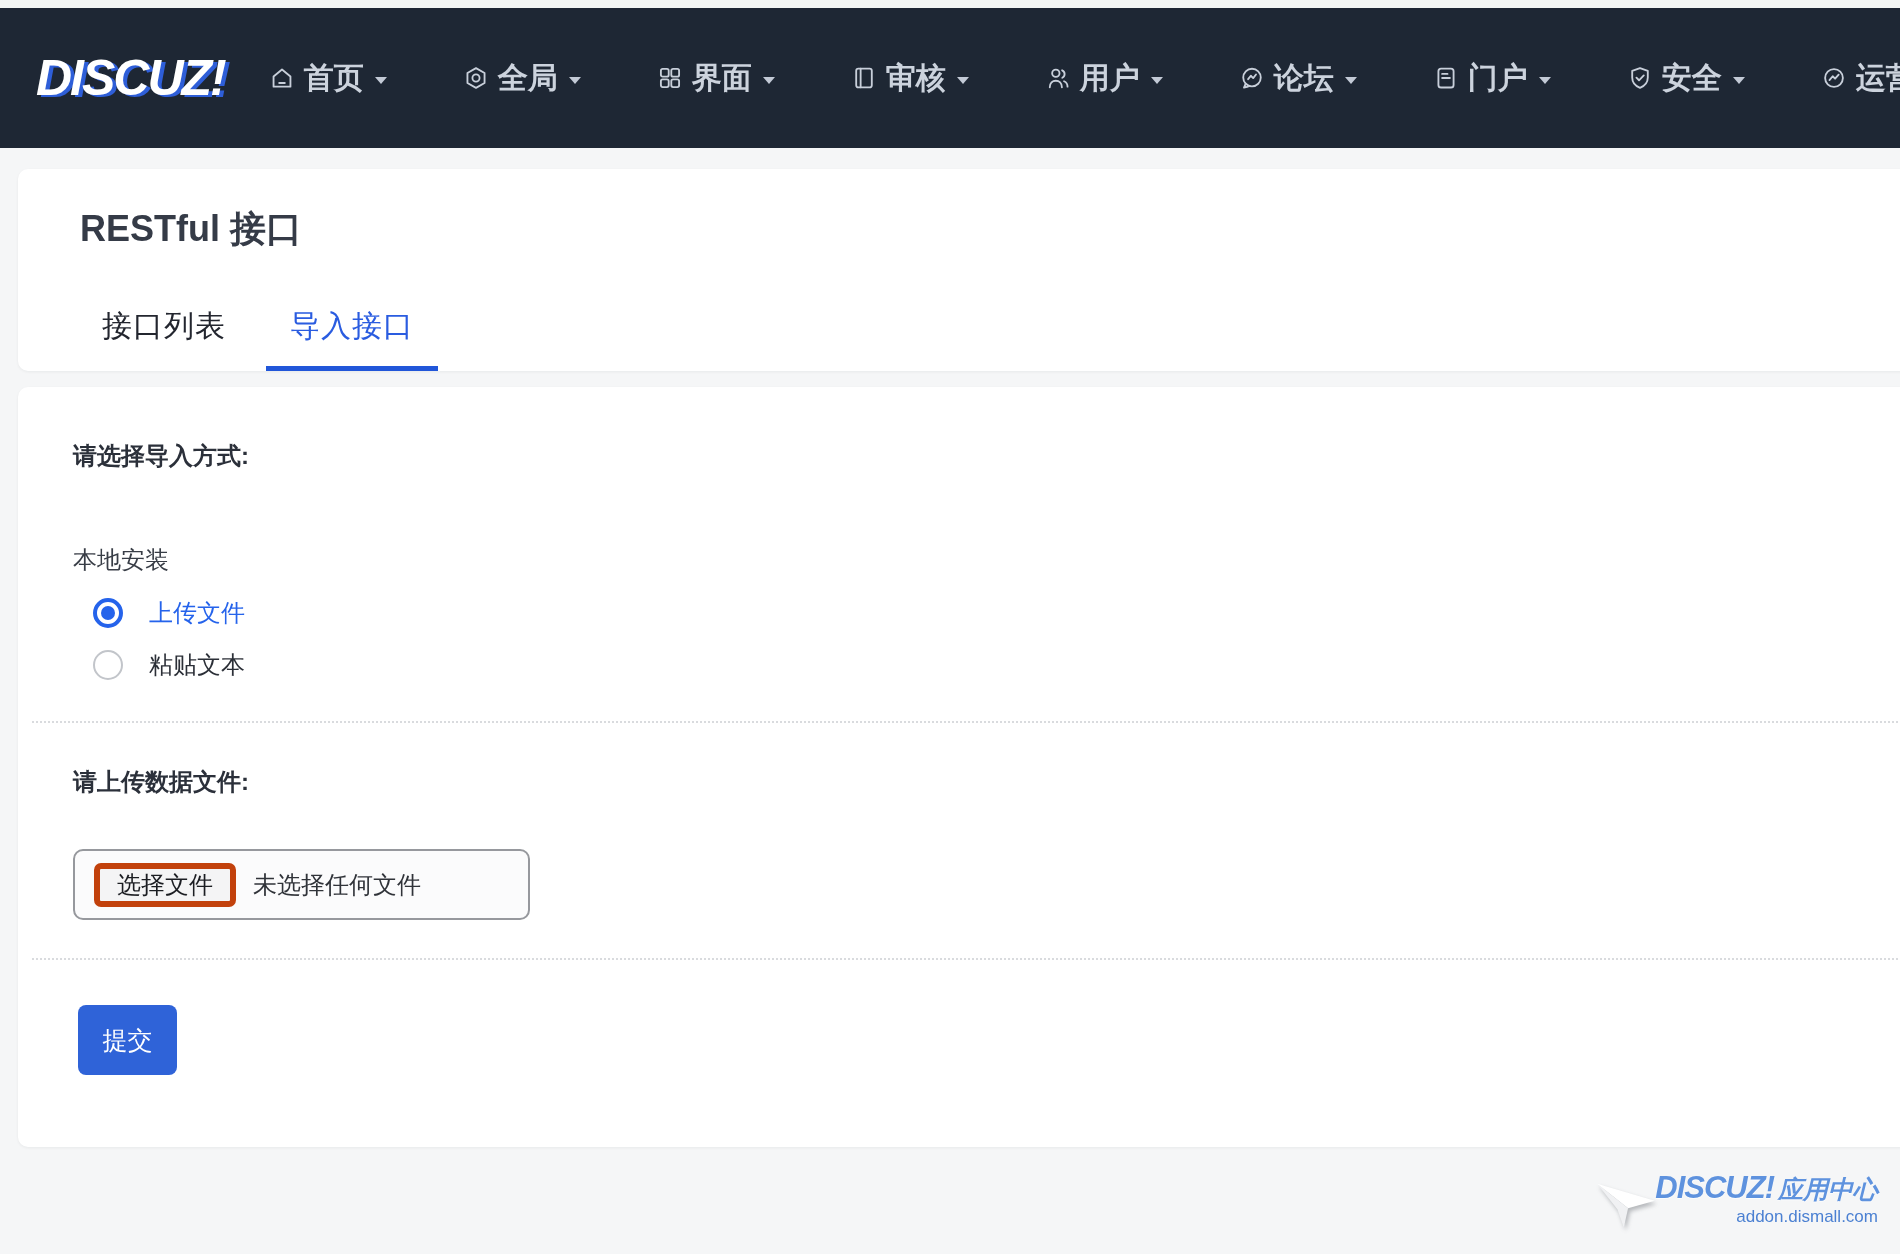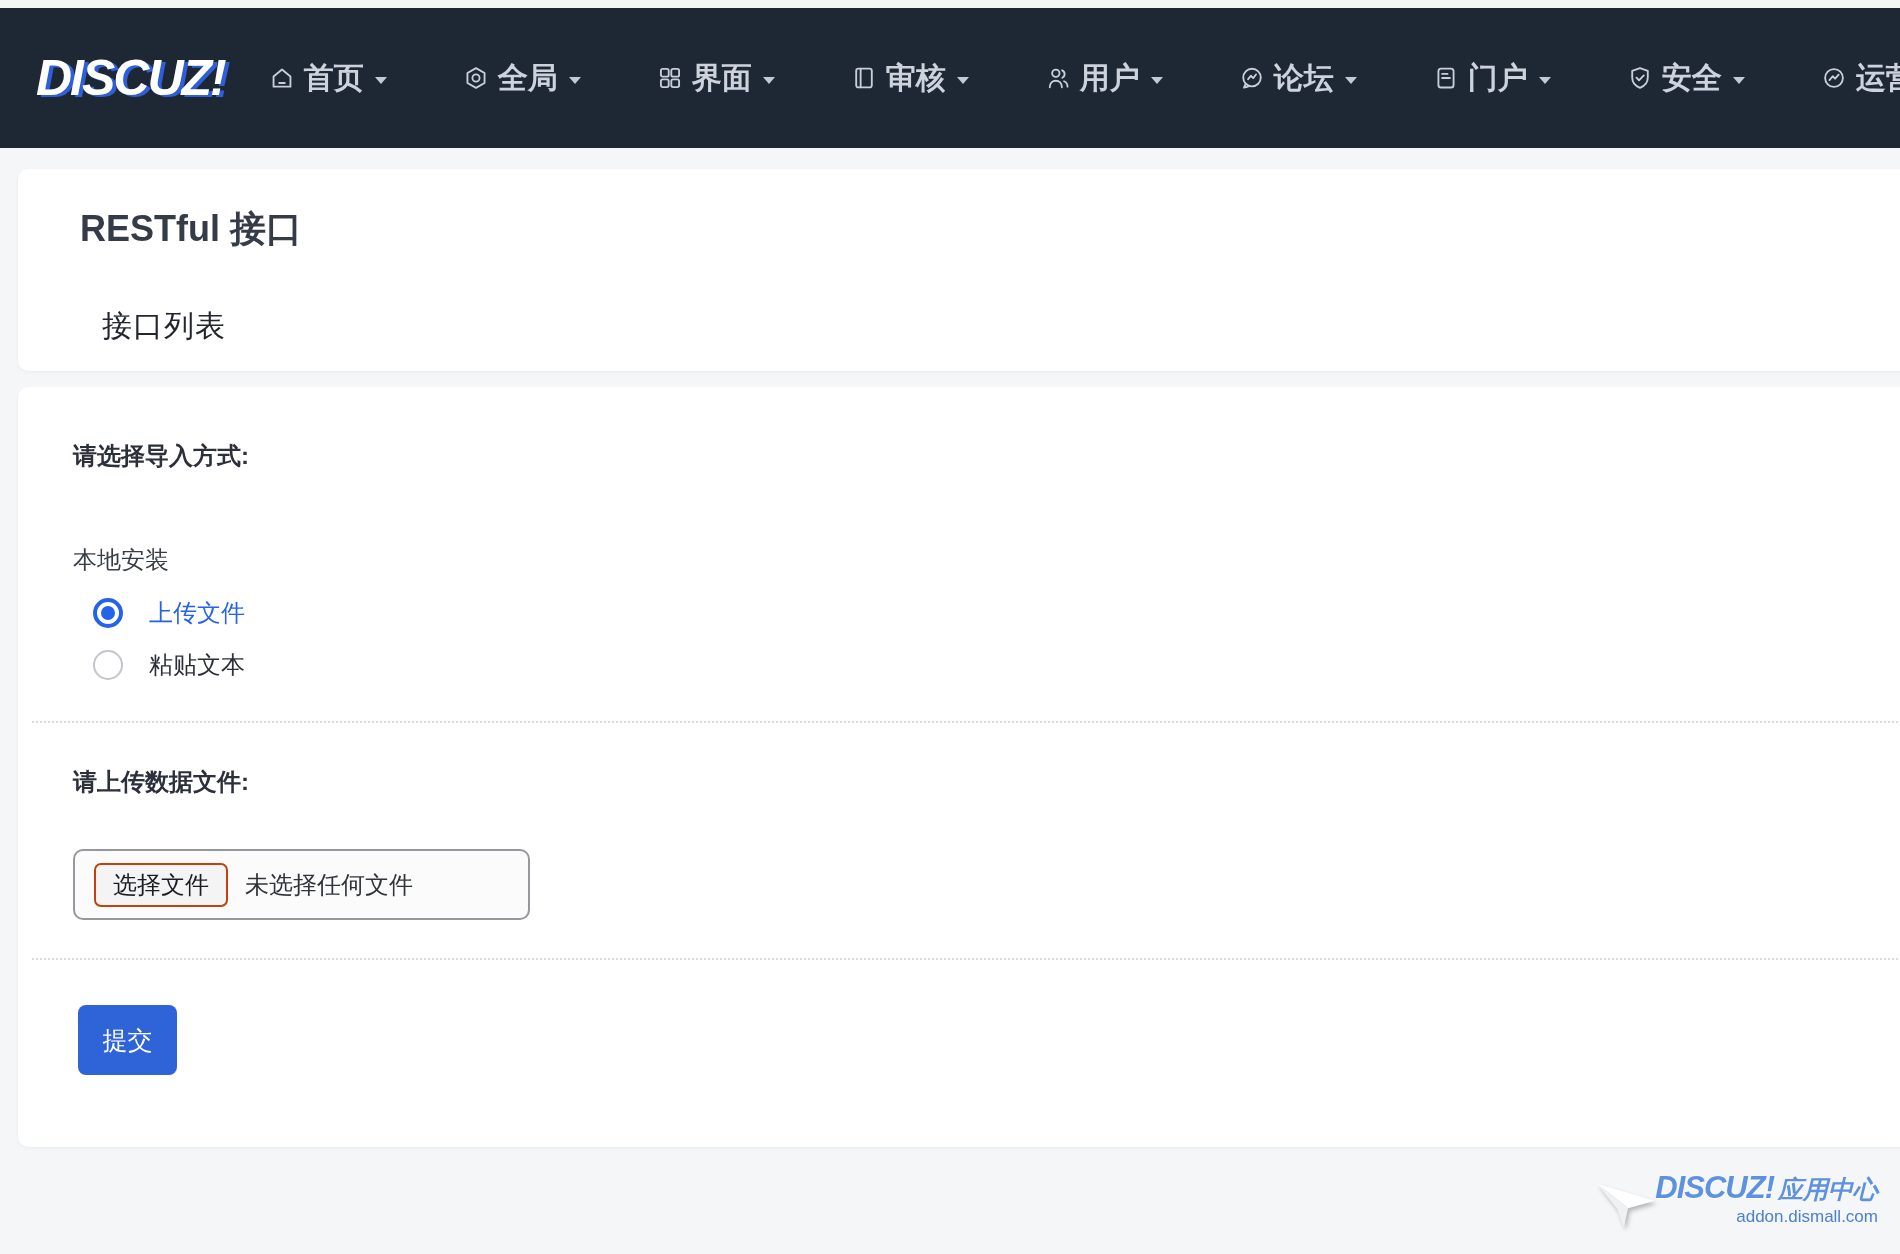"导入接口" div.tab { html: none -> <div>导入接口</div> }
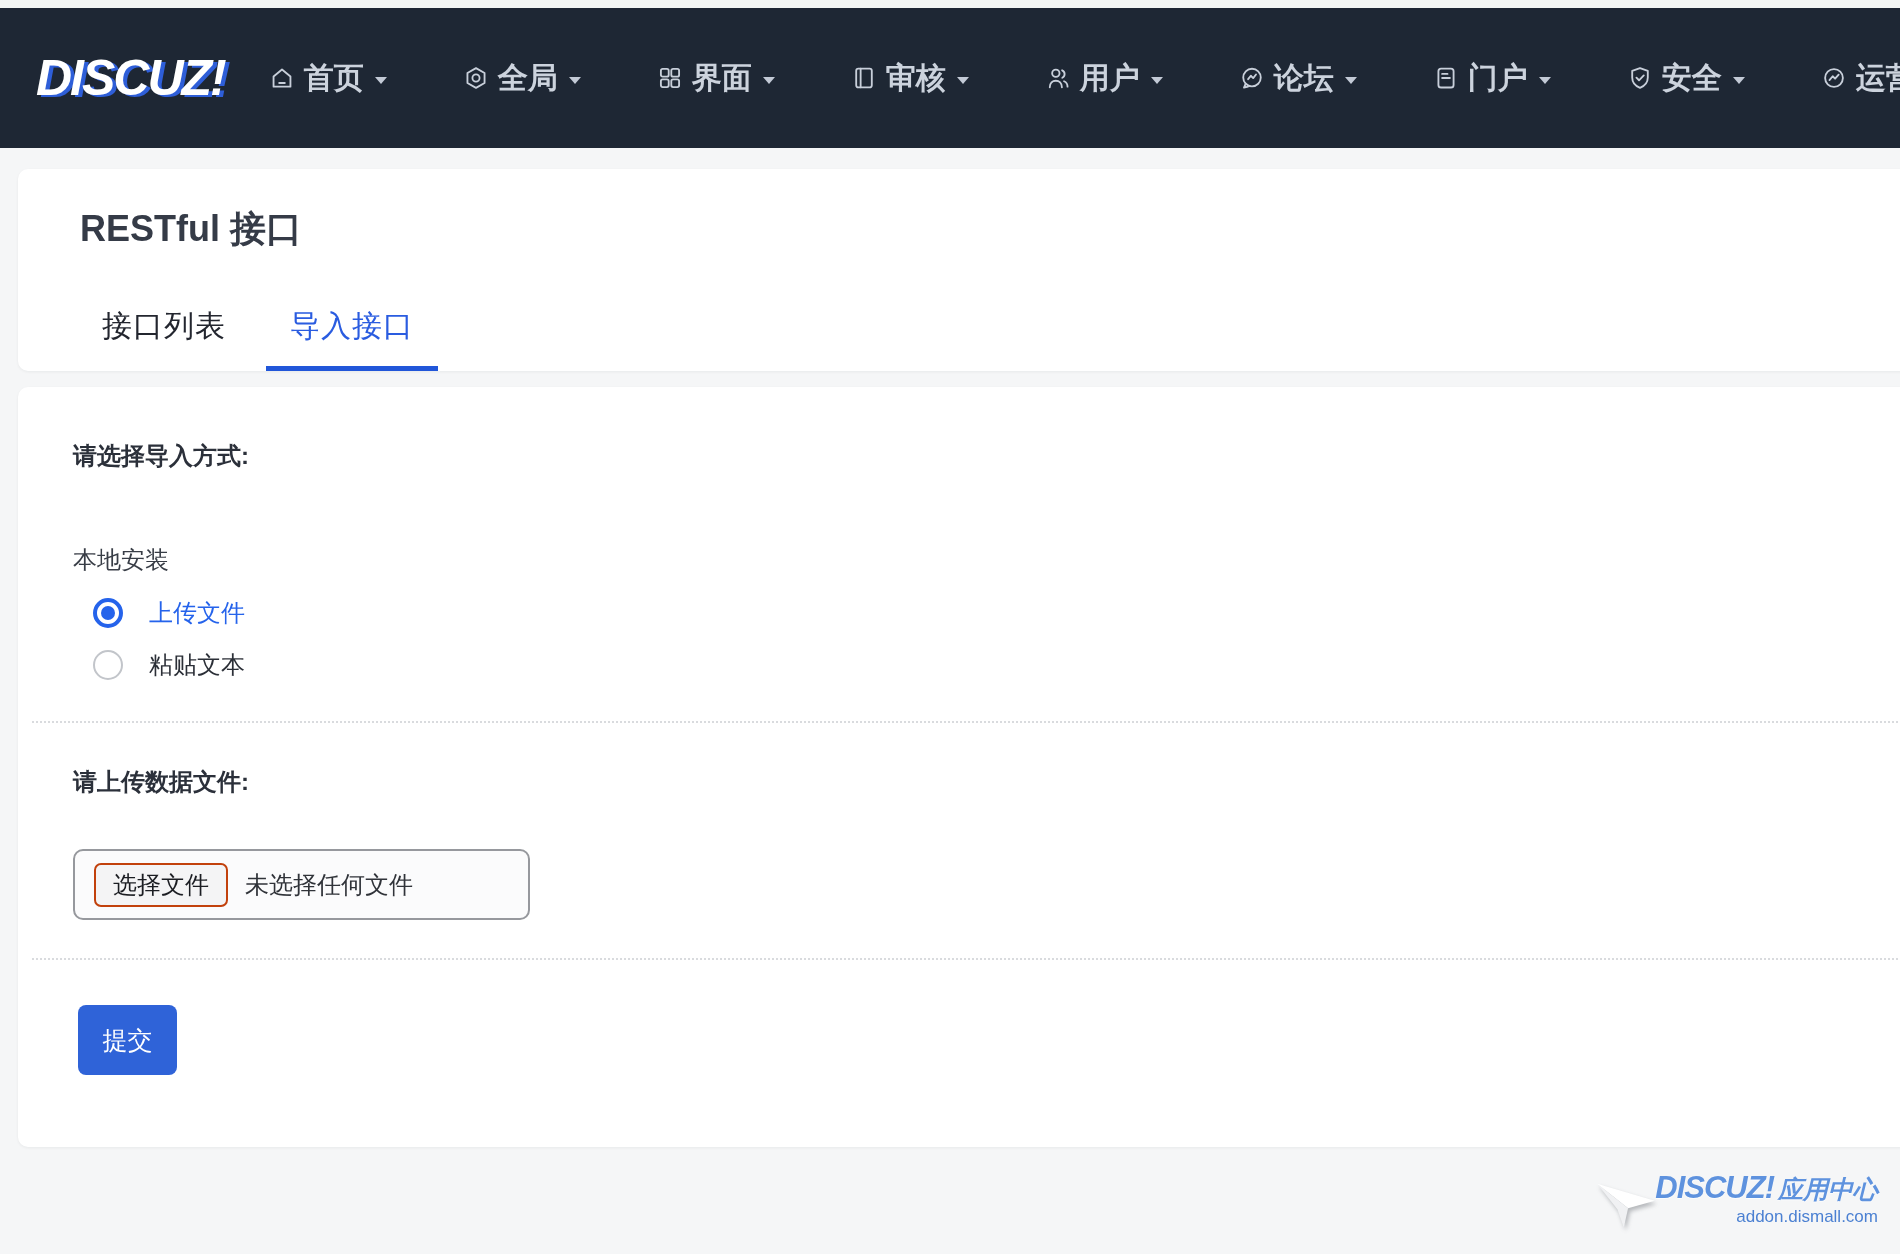"选择文件" .filebtn { border: 2px solid #c2410c -> 6px solid #c2410c }
